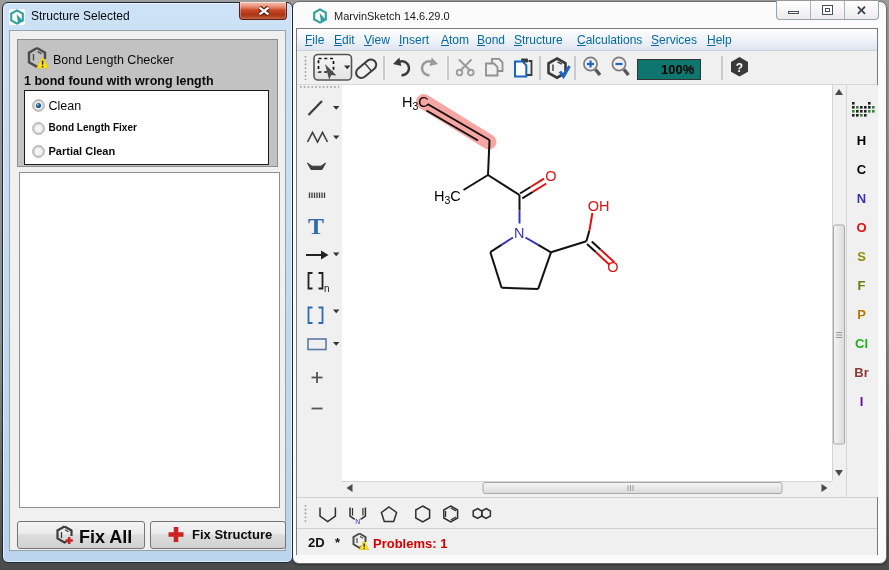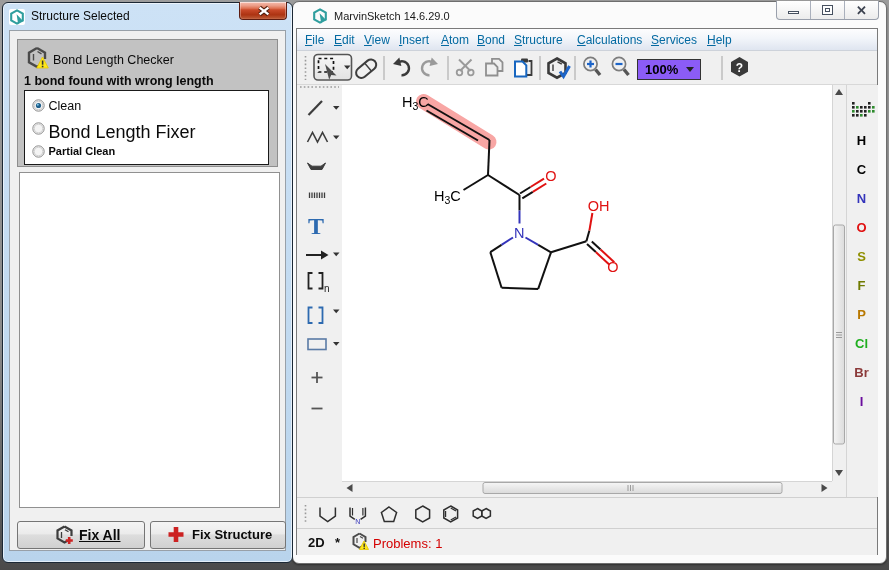"100%" div.abs { background: #8b5cf6 -> #0f766e; padding-left: 7px -> 23px }
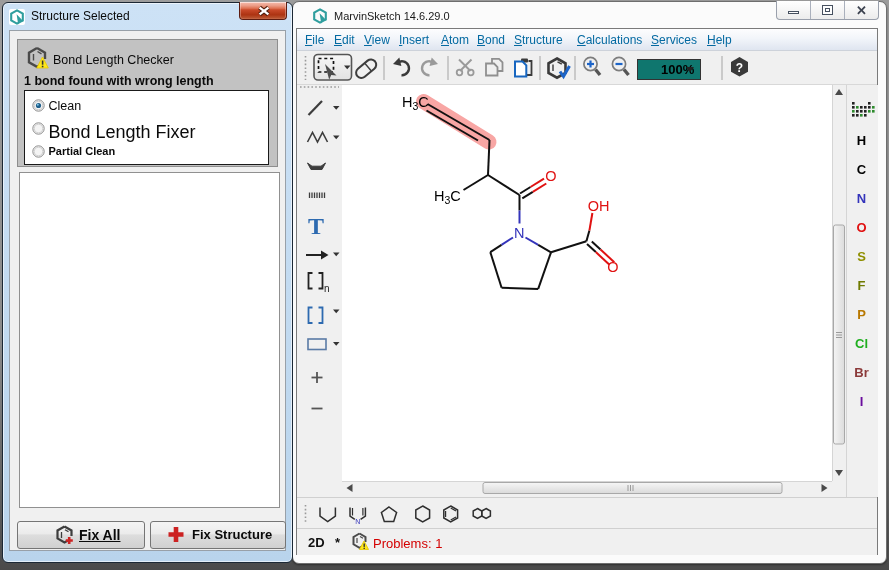"Bond Length Fixer" div.abs { font-size: 18px -> 10px; font-weight: normal -> bold }
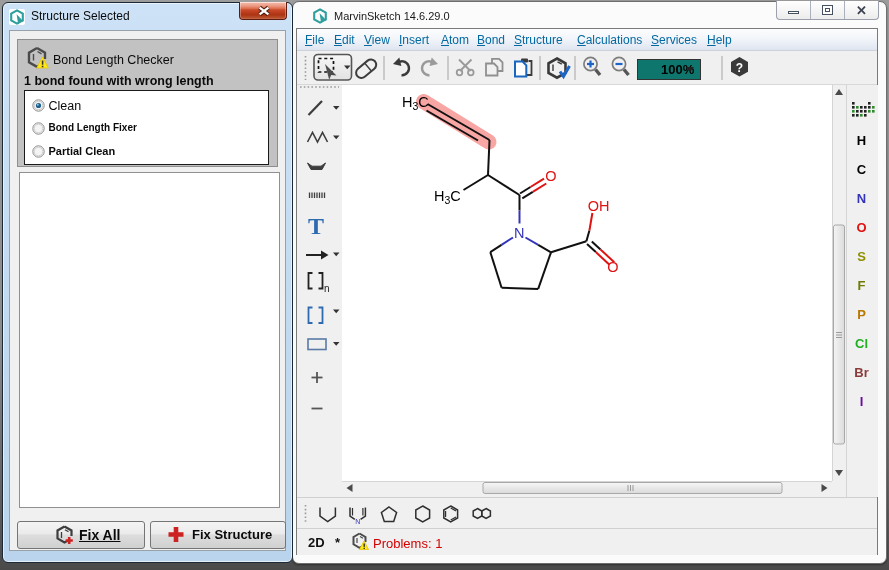"Fix All" div.abs { font-size: 14px -> 18px; text-decoration: underline -> none }
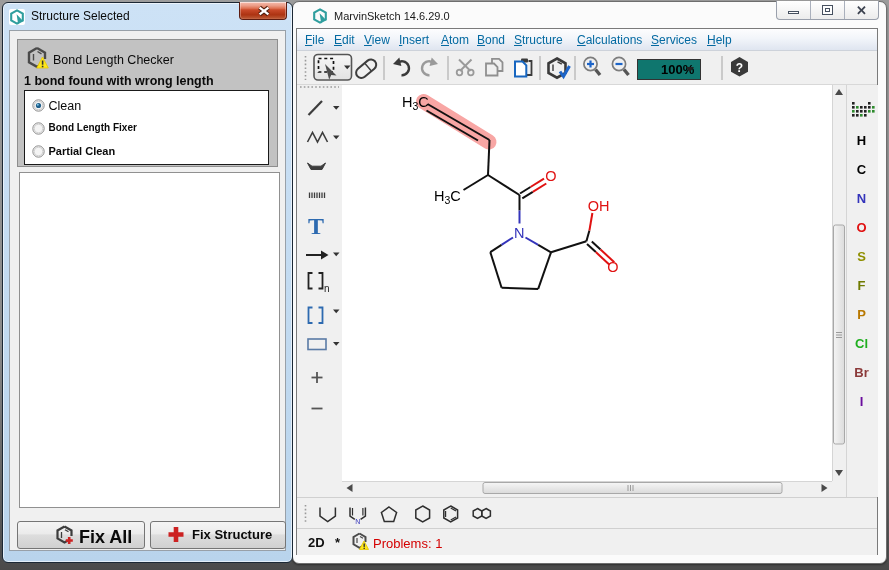"Problems: 1" div.abs { font-weight: normal -> bold }
